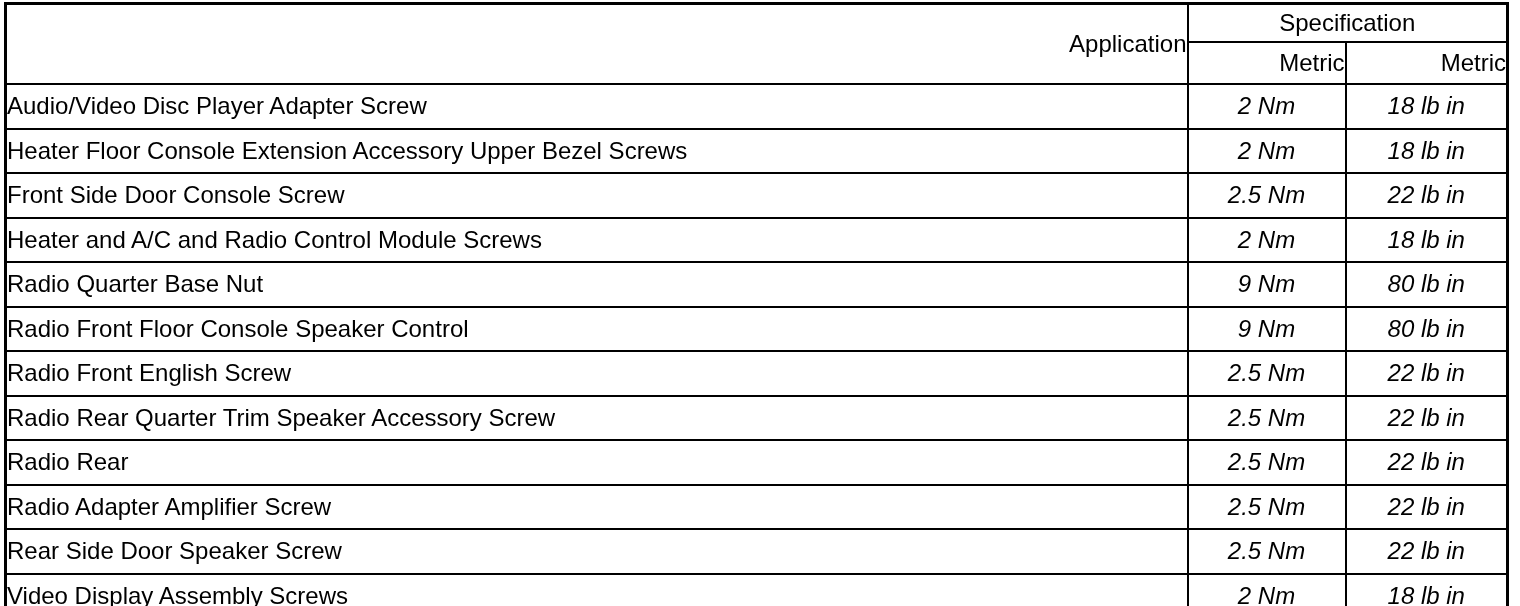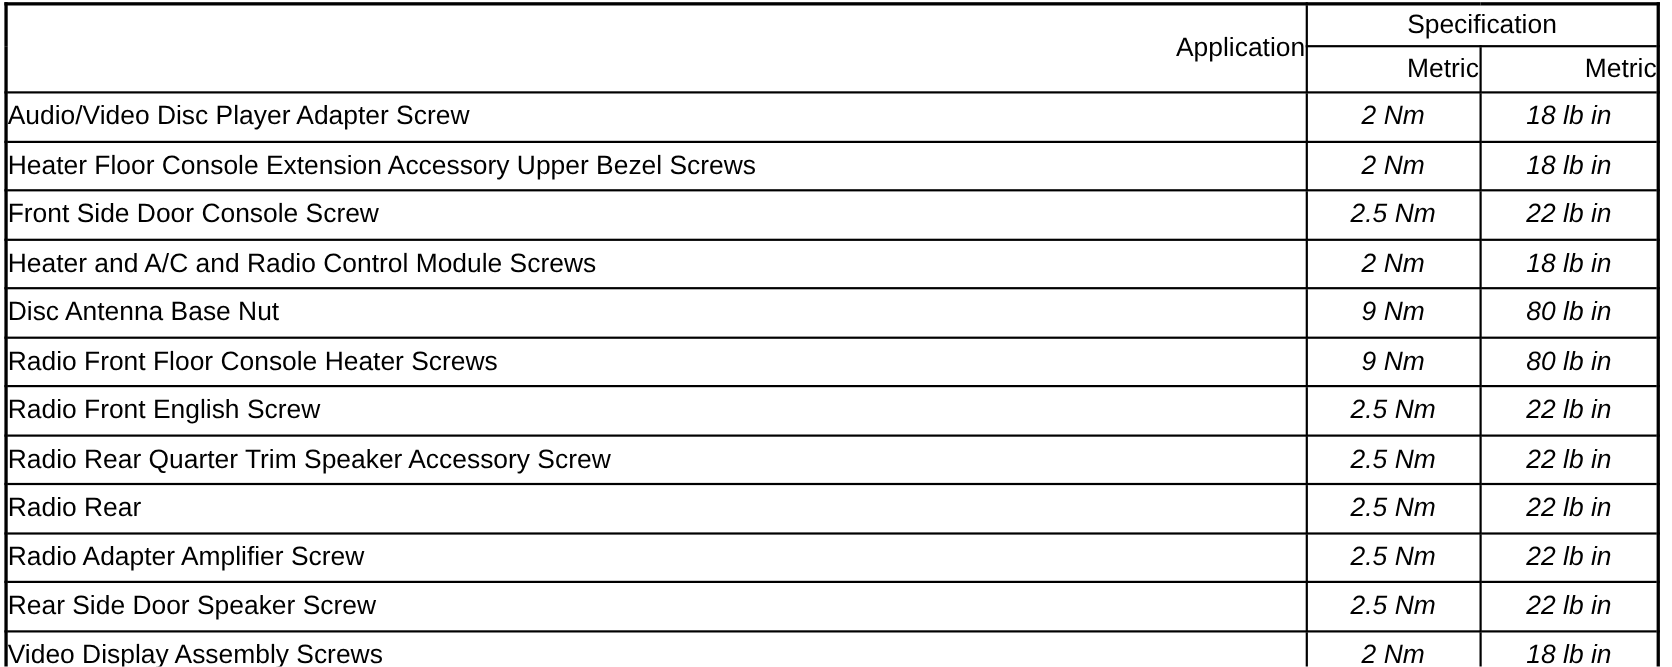"Disc Antenna Base Nut" td.app-cell { text: Disc Antenna -> Radio Quarter }
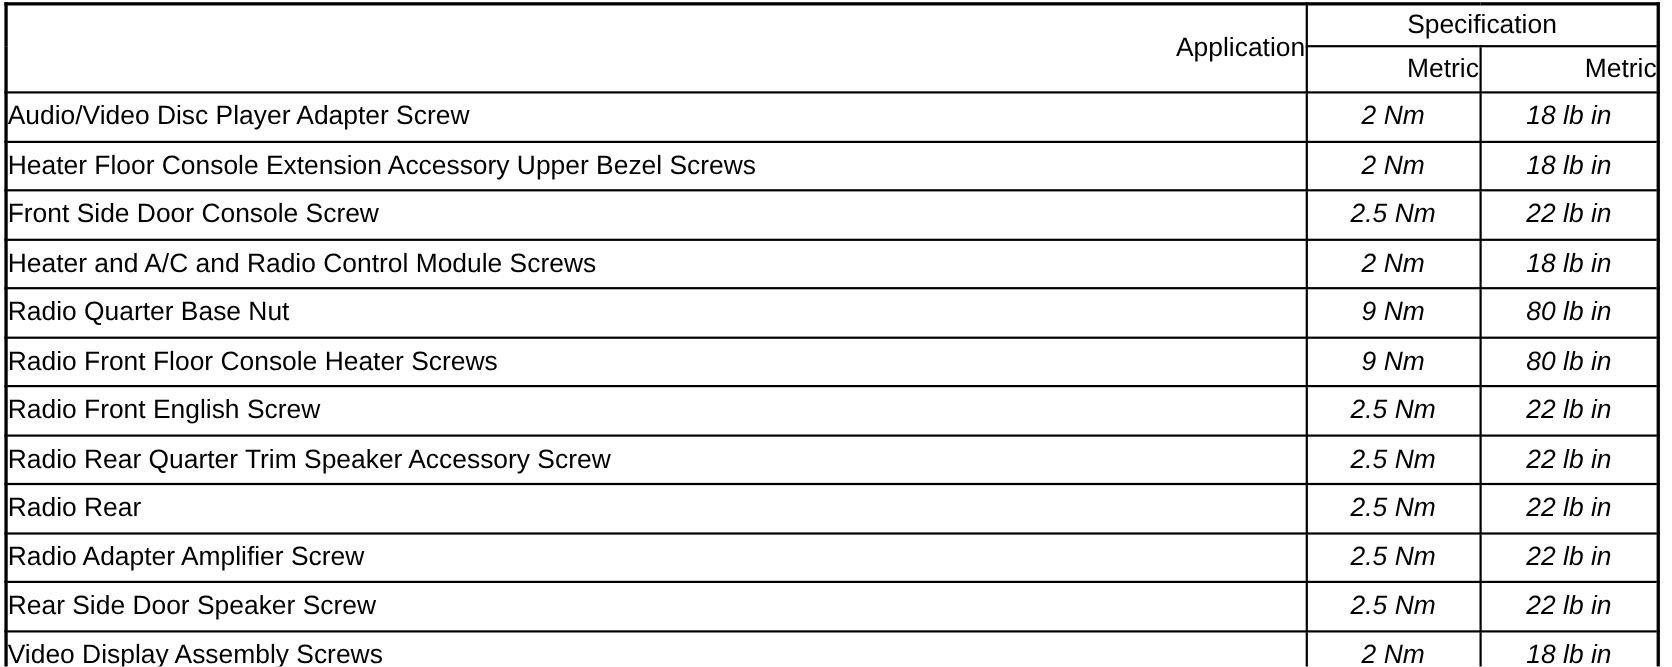"Radio Front Floor Console Heater" td.app-cell { text: Heater Screws -> Speaker Control }
